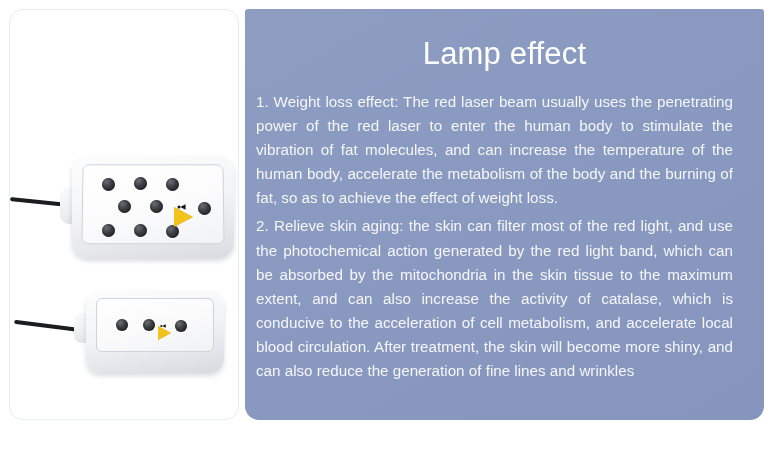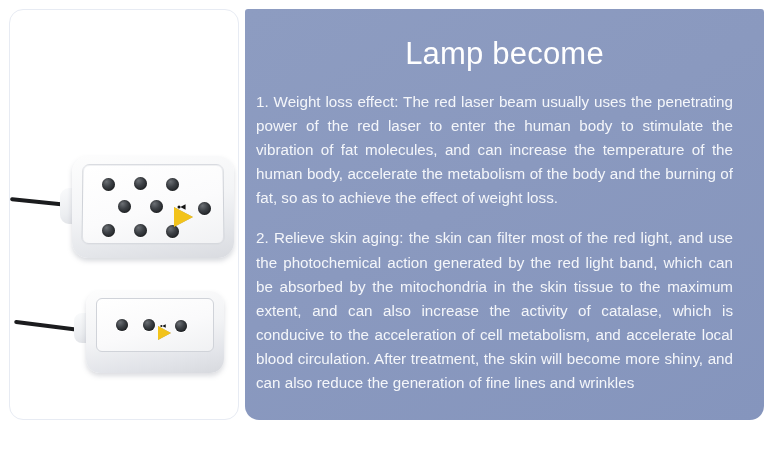"Lamp become" div.panel-title { text: become -> effect }
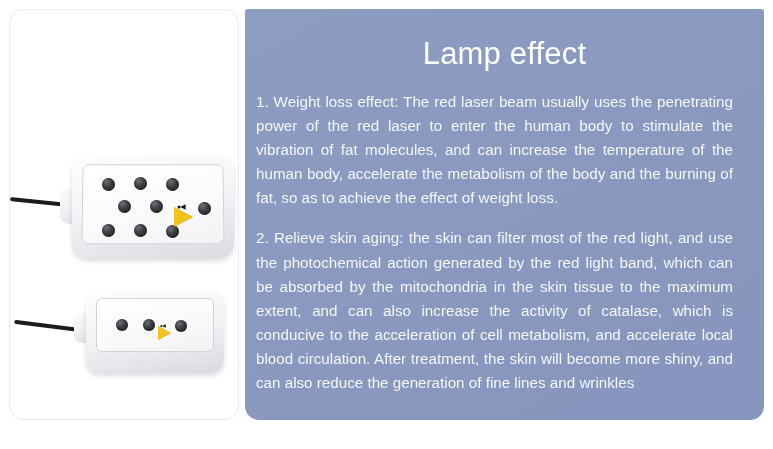"2. Relieve skin aging: the" .panel-body p + p { margin-top: 16px -> 4px }
